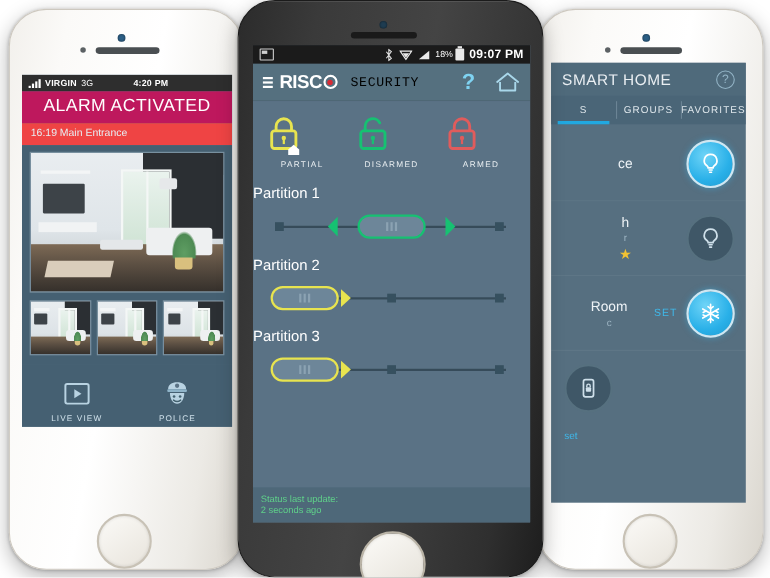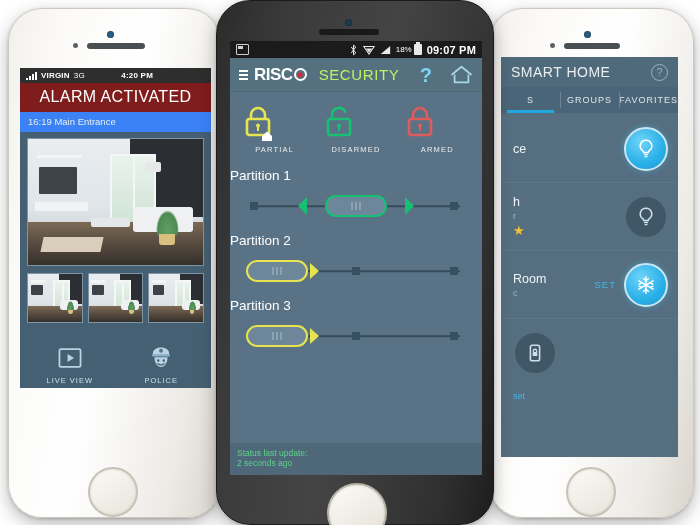"SECURITY" .risco-security { color: #bef264 -> #000000; font-family: none -> Liberation Mono, monospace; font-size: 15px -> 12px }
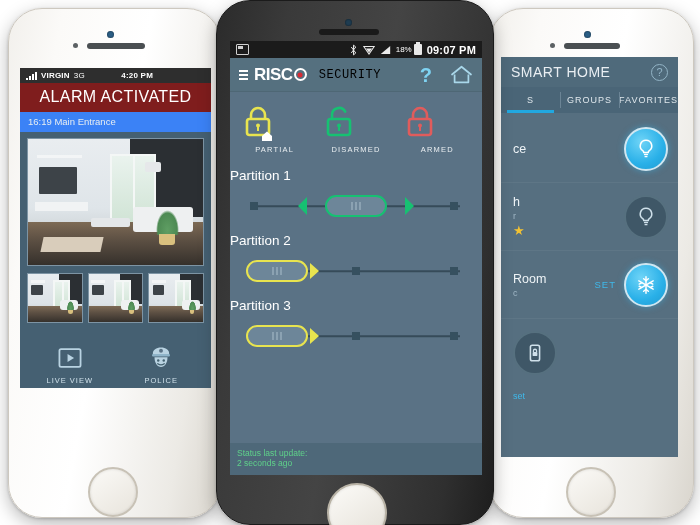"ALARM ACTIVATED" .alarm-banner { background: #7f1d1d -> #be185d }
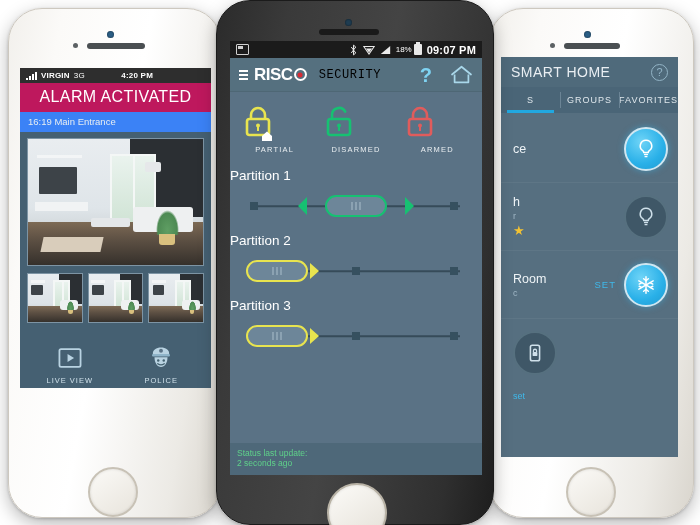"16:19 Main Entrance" .alarm-sub { background: #3b82f6 -> #ef4444 }
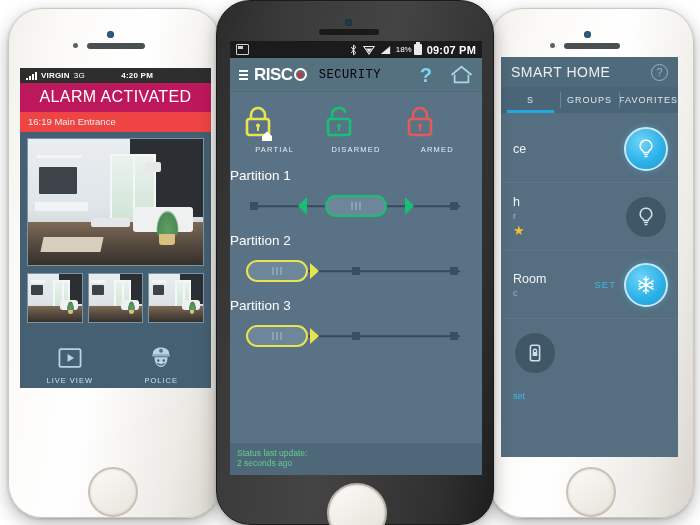"ce" .sh-row-text { text-align: none -> center }
